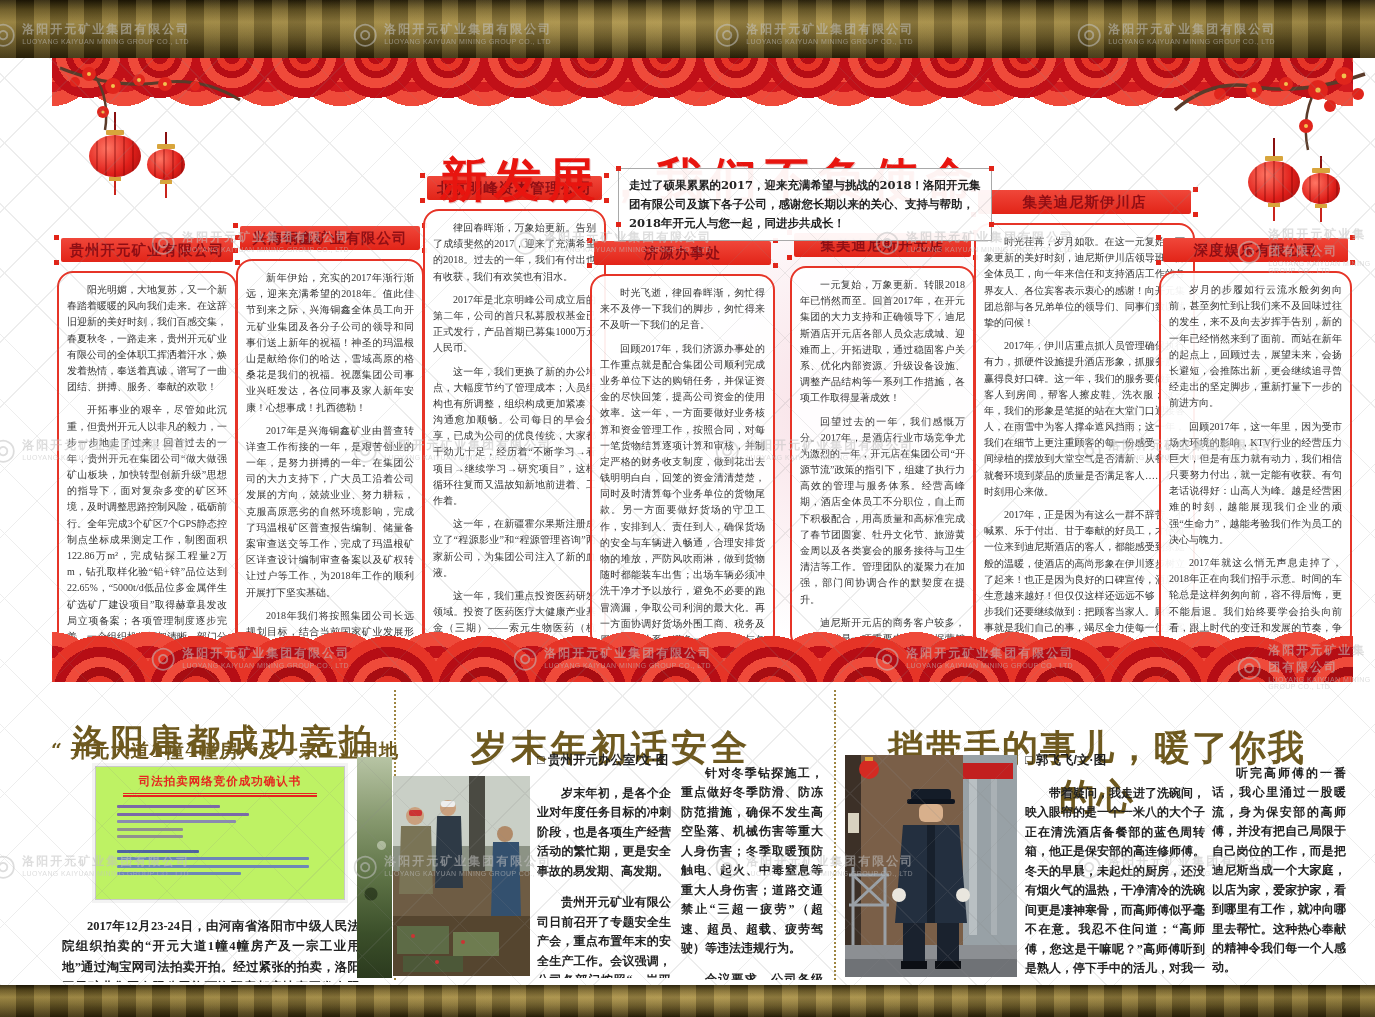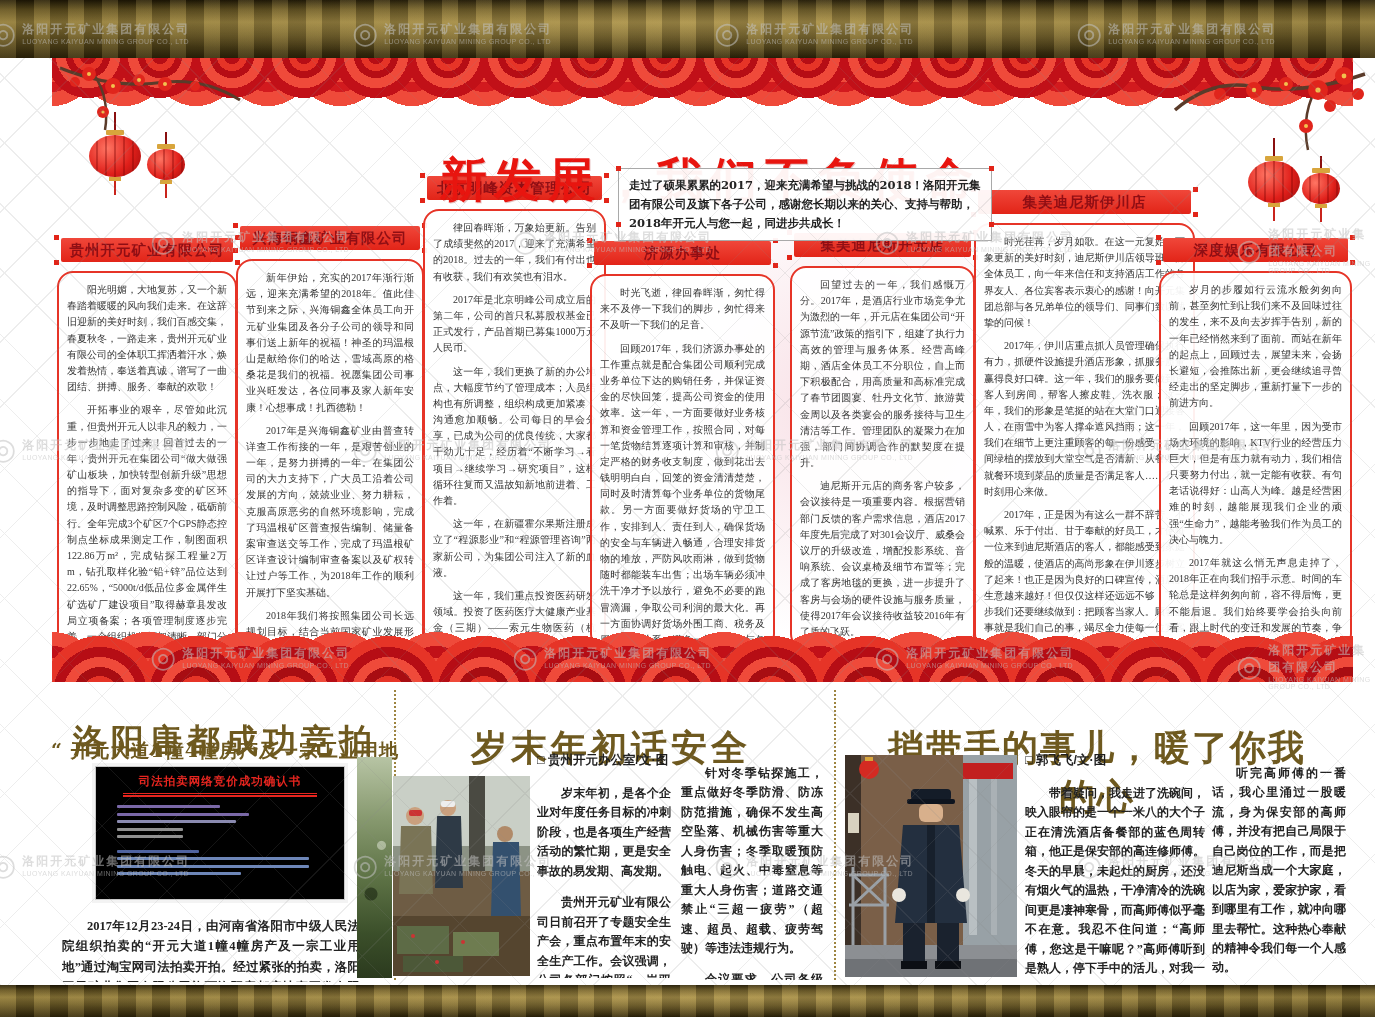"一元复始，万象更新。转眼2018年已悄然而至。回首2017年，在开元集团的大力支" p { html: none -> <p>一元复始，万象更新。转眼2018年已悄然而至。回首2017年，在开元集团的大力支持和正确领导下，迪尼斯酒店开元店各部人员众志成城、迎难而上、开拓进取，通过稳固客户关系、优化内部资源、升级设备设施、调整产品结构等一系列工作措施，各项工作取得显著成效！</p> }
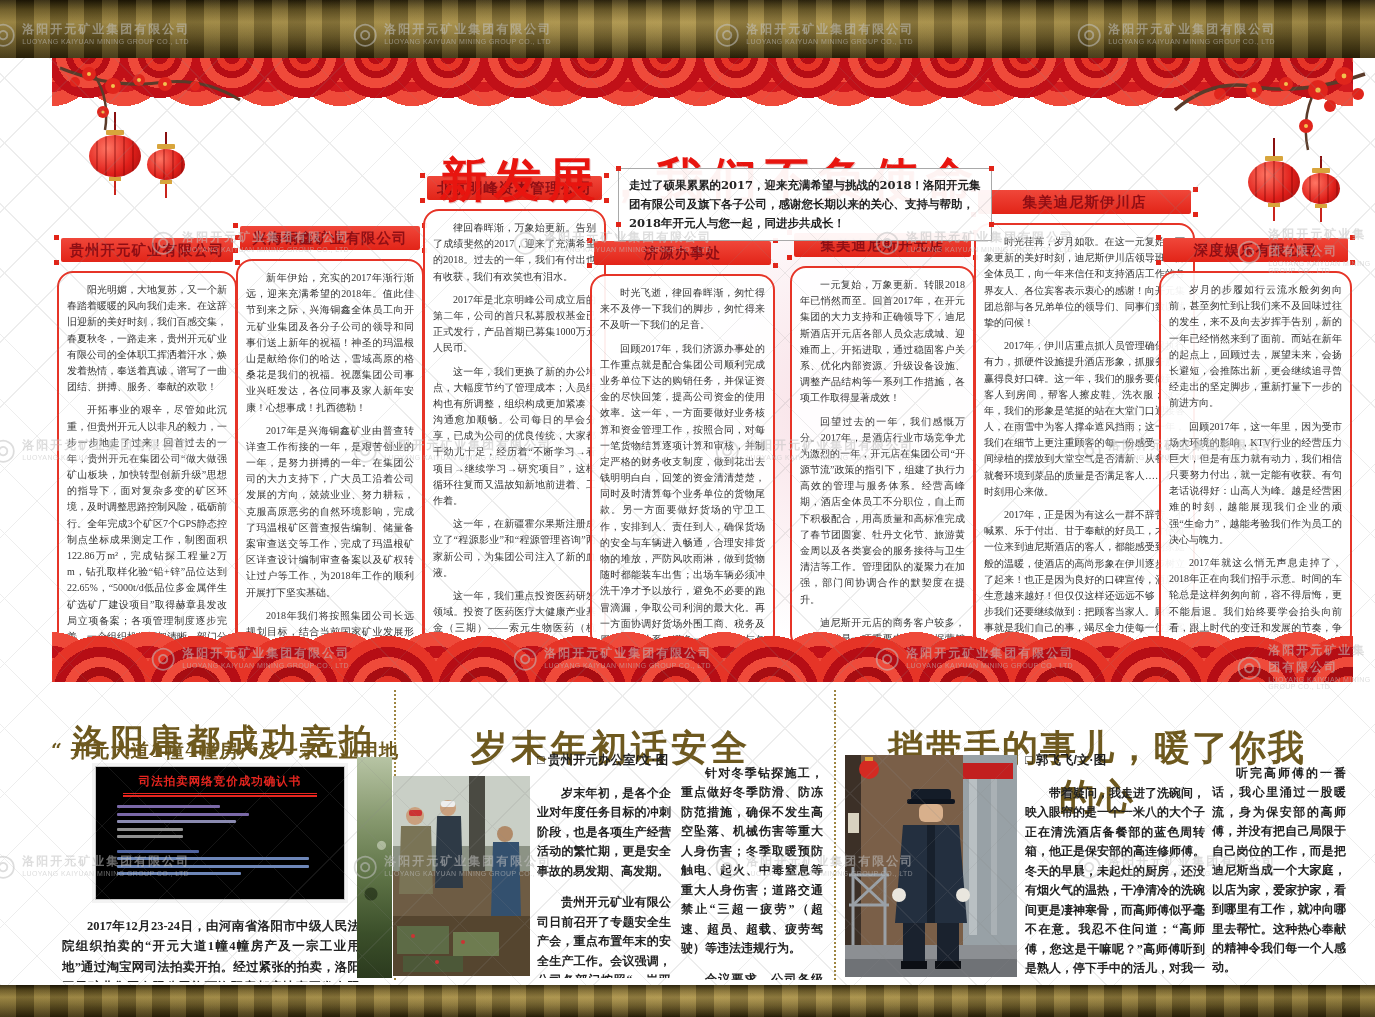"司法拍卖网络竞价成功确认书" .doc-shot { background: #000000 -> #bef264 }
